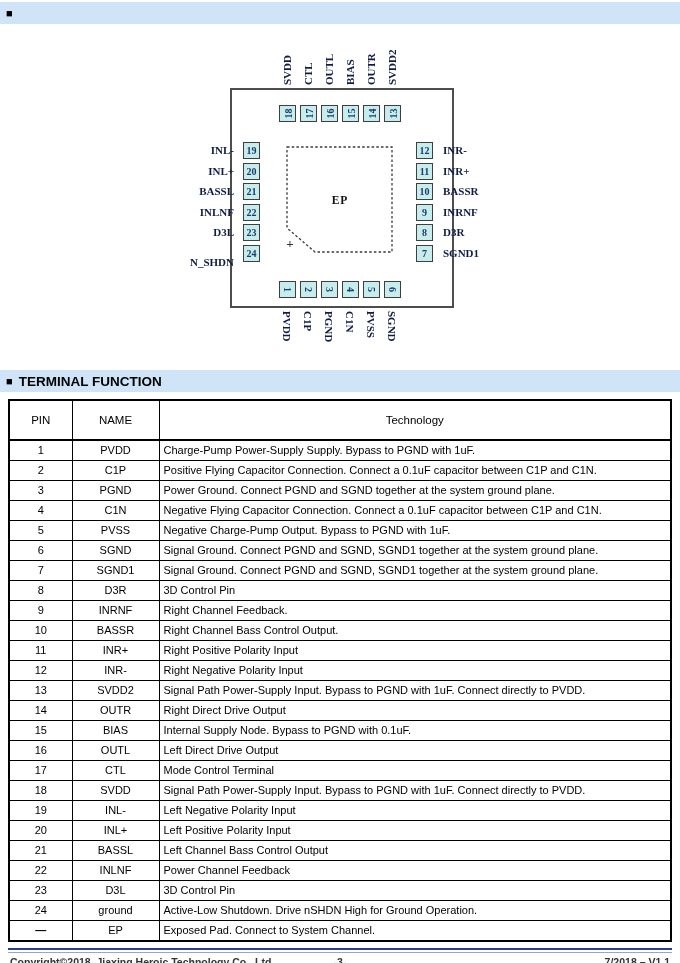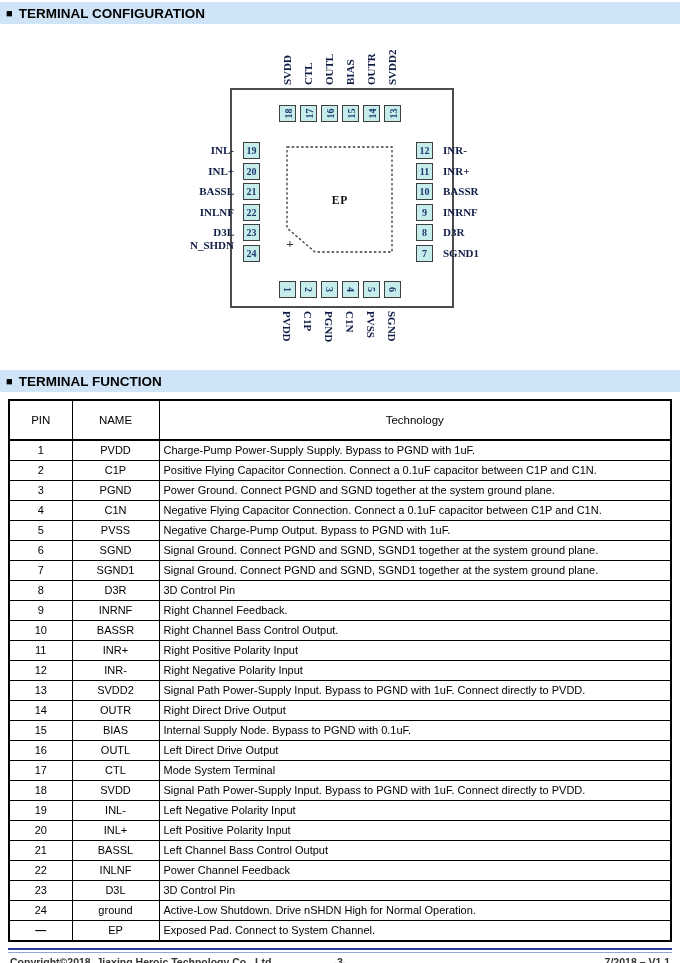"TERMINAL CONFIGURATION" span { html: <span>TERMINAL CONFIGURATION</span> -> none }
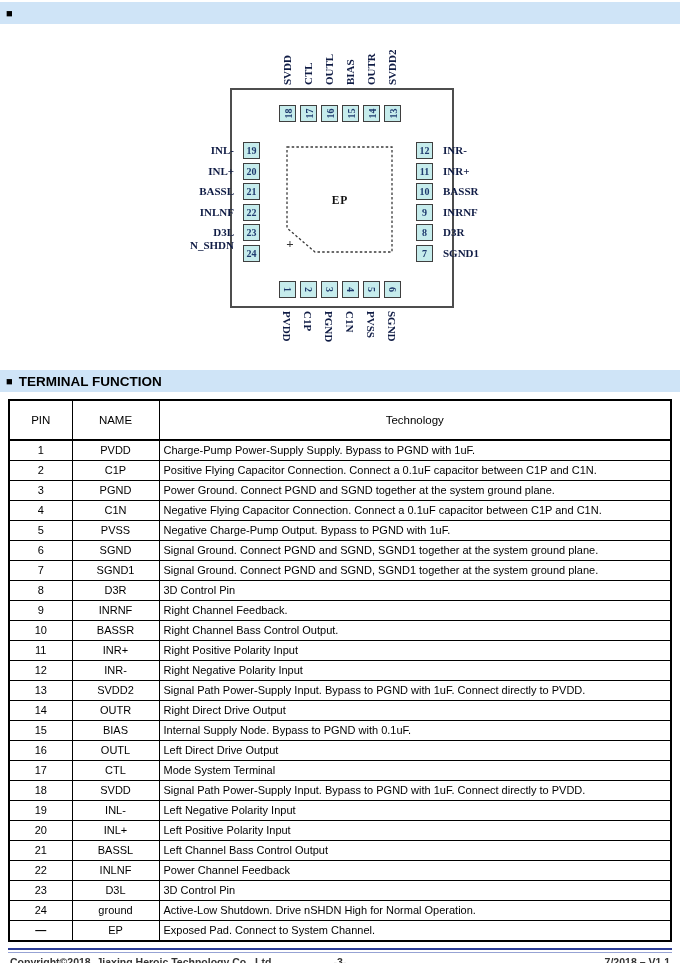"N_SHDN" div.hlabel { top: 214px -> 231px }
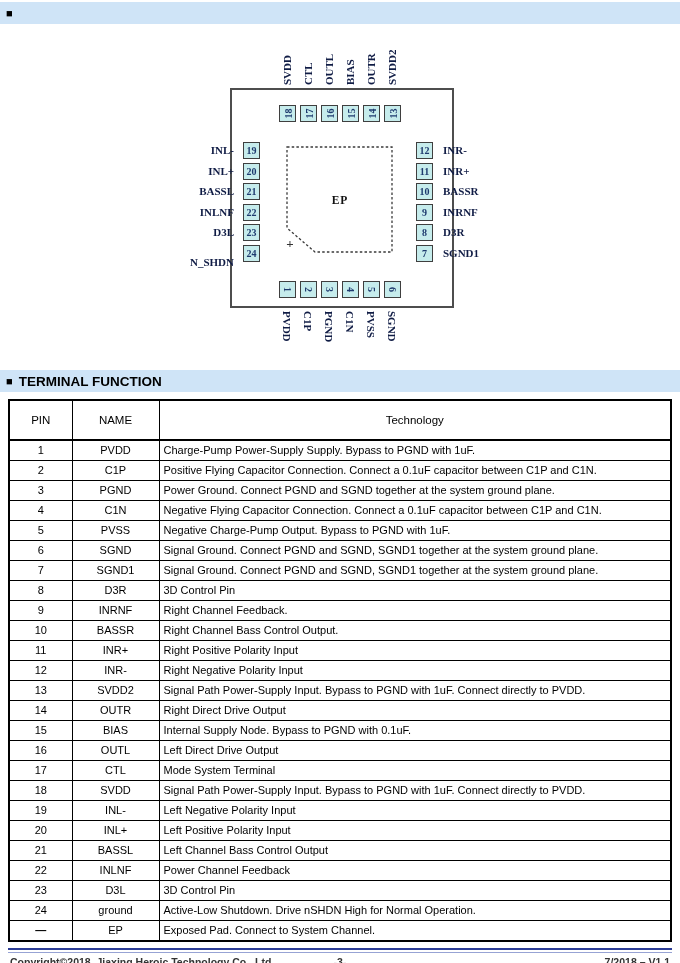"Mode System Terminal" td.cell-desc { text: System -> Control }
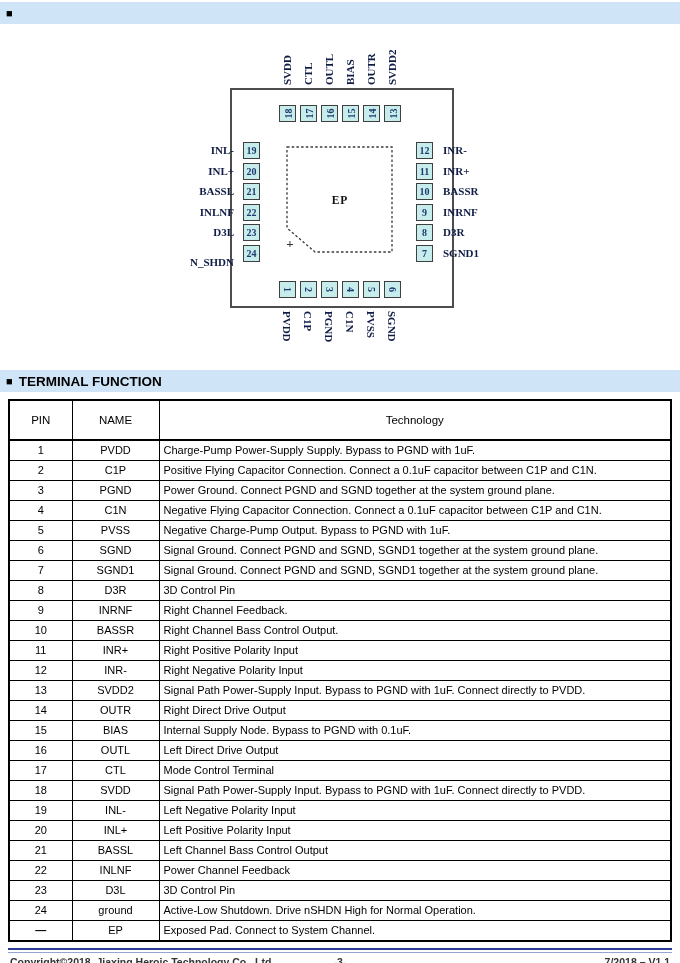"Active-Low Shutdown. Drive nSHDN High" td.cell-desc { text: Normal -> Ground }
